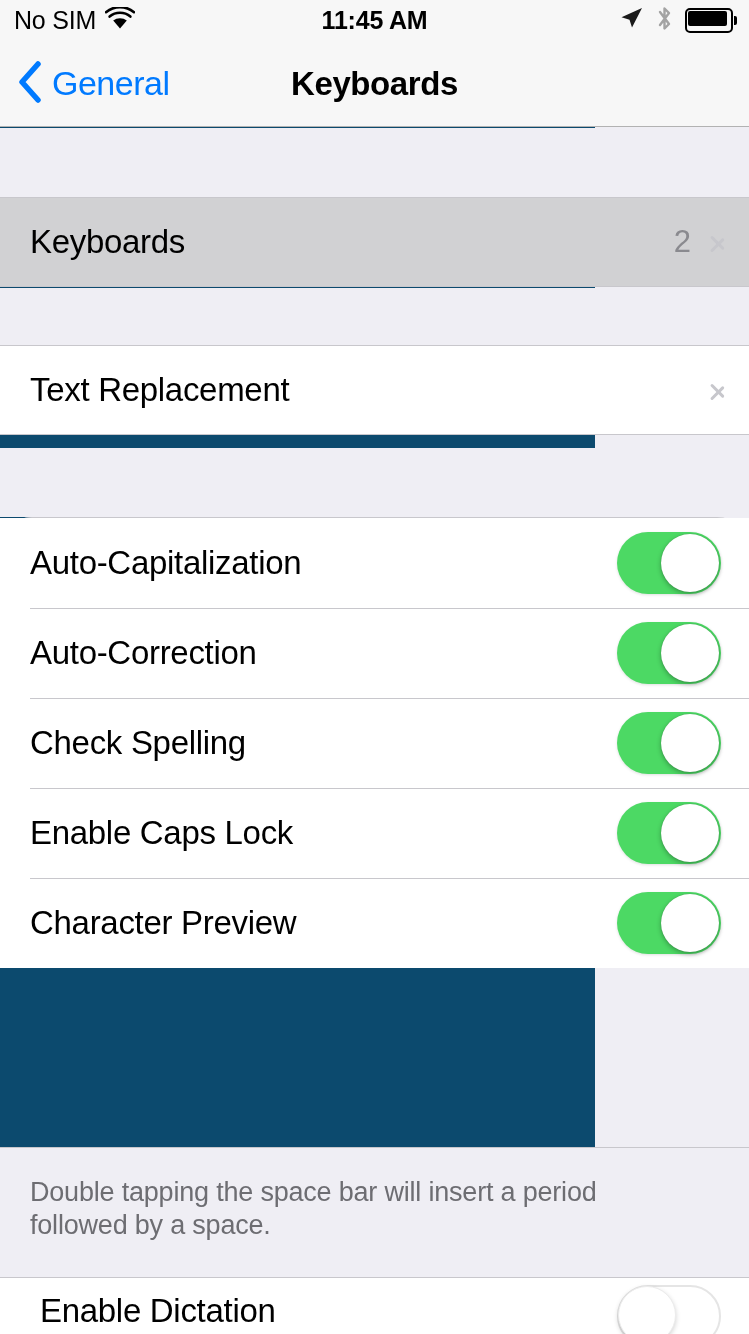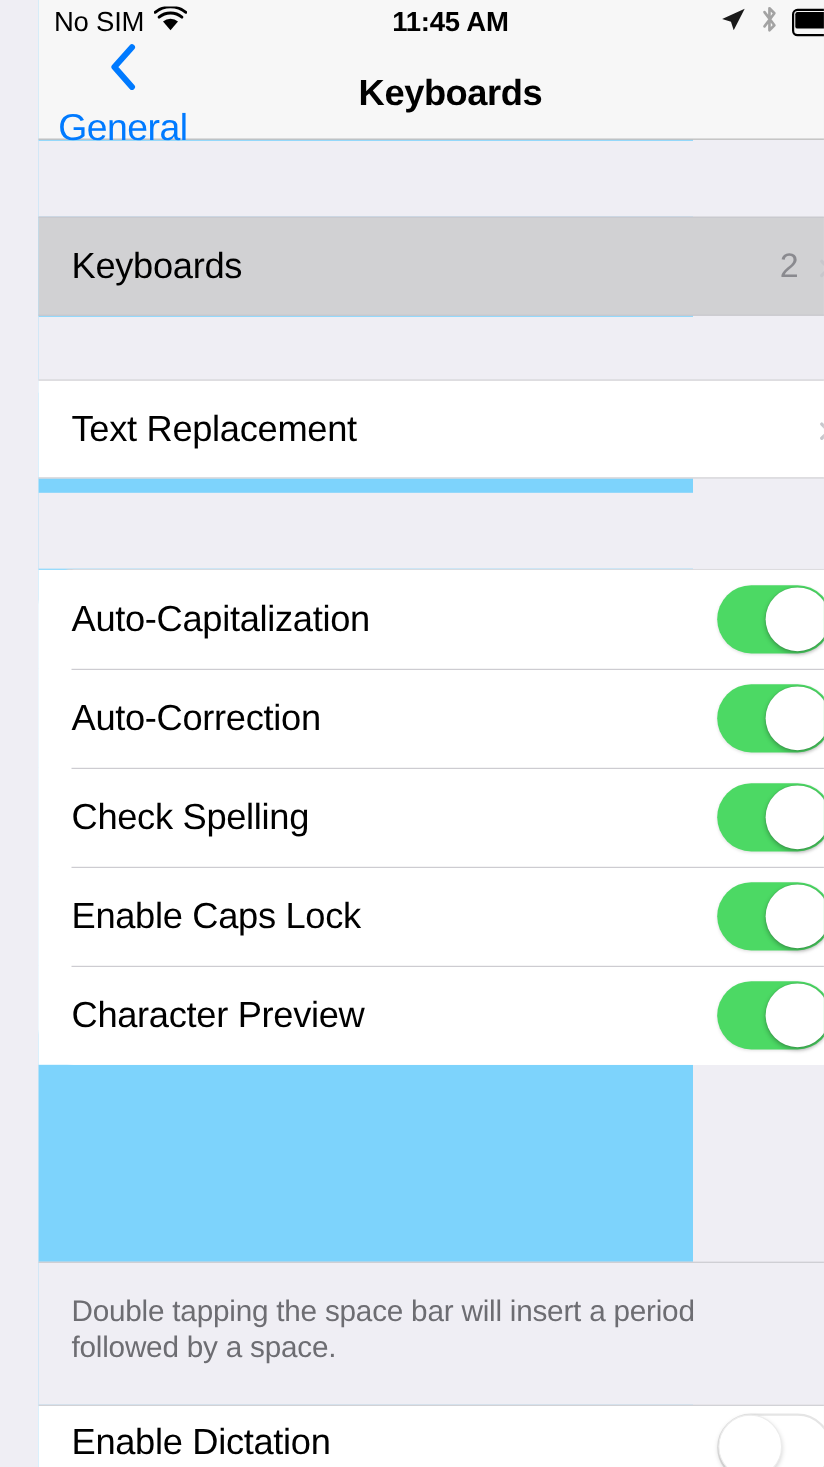"No SIM" #screen { background: #7dd3fc -> #0c4a6e; margin-left: 35px -> none }
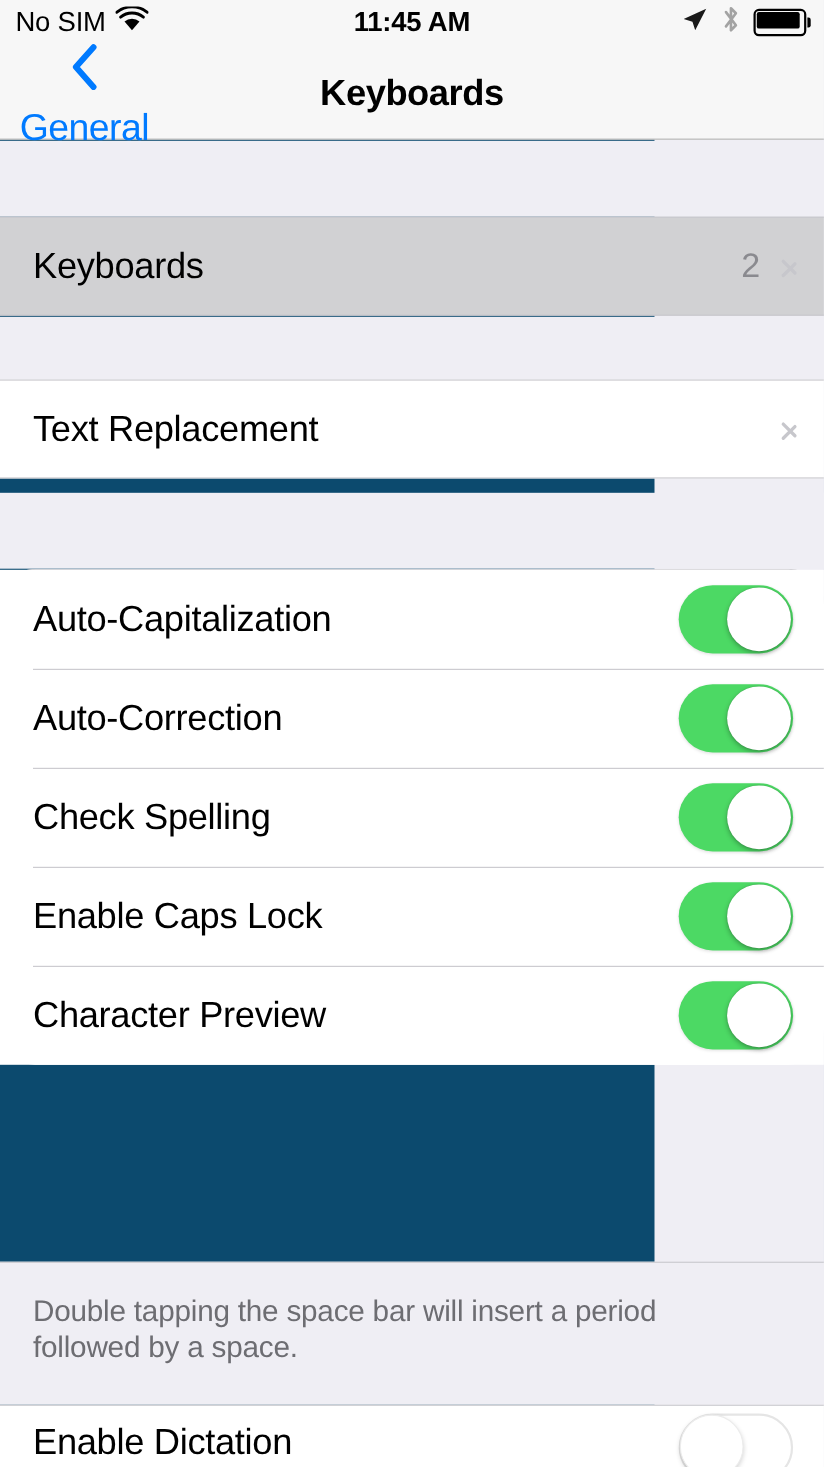"General" .back-btn { flex-direction: column -> none }
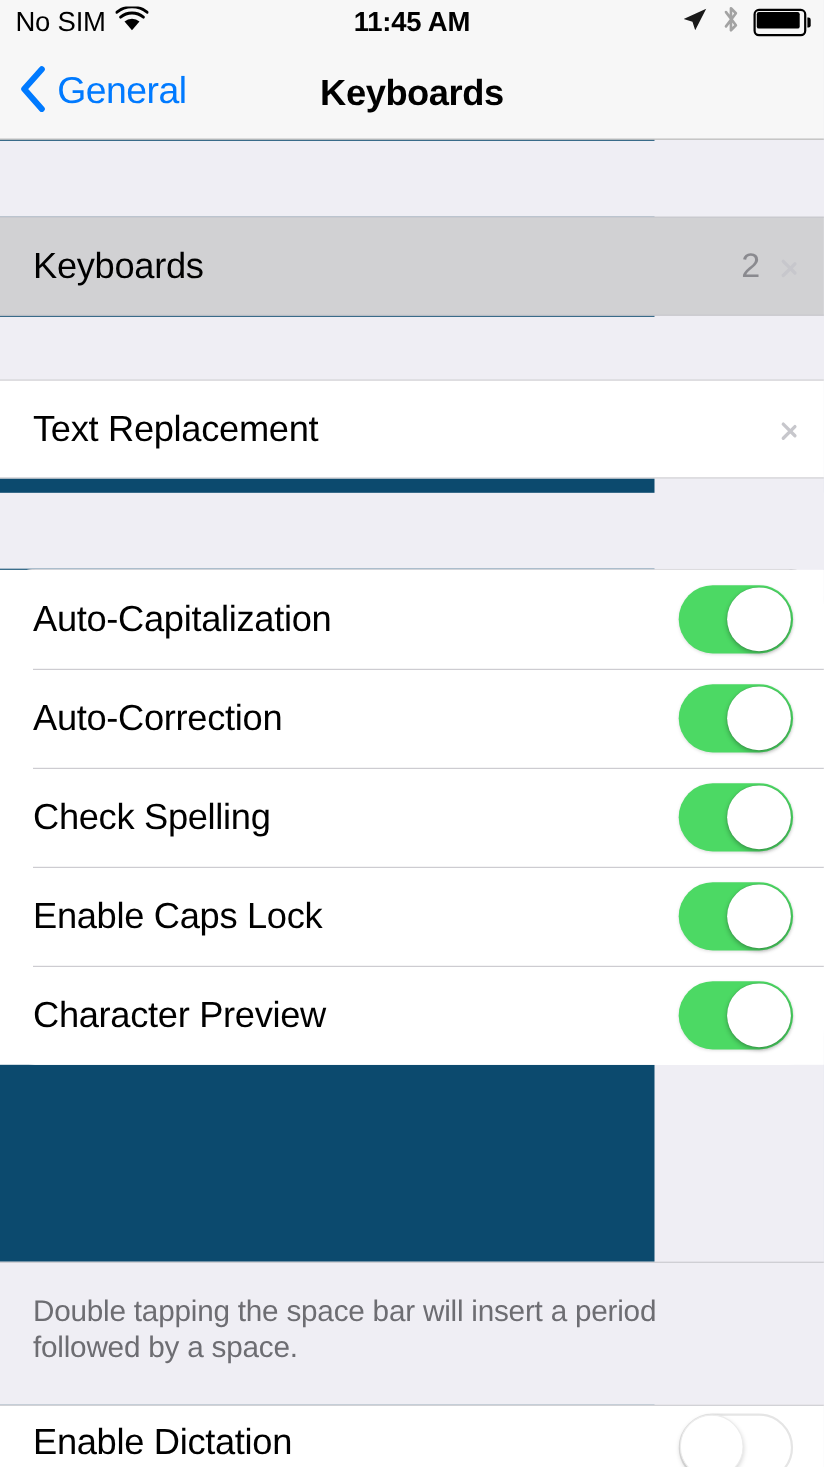"Enable Dictation" .bottom-row .row-label { padding-left: 30px -> 40px }
